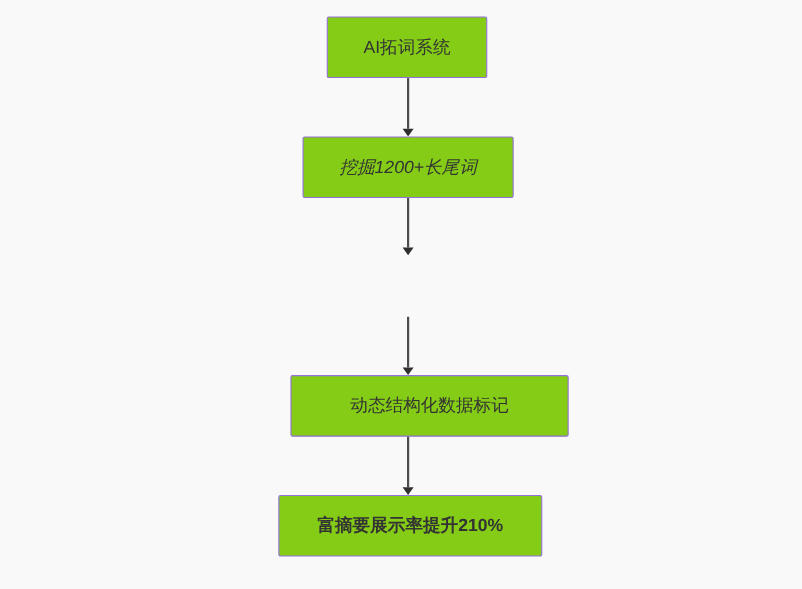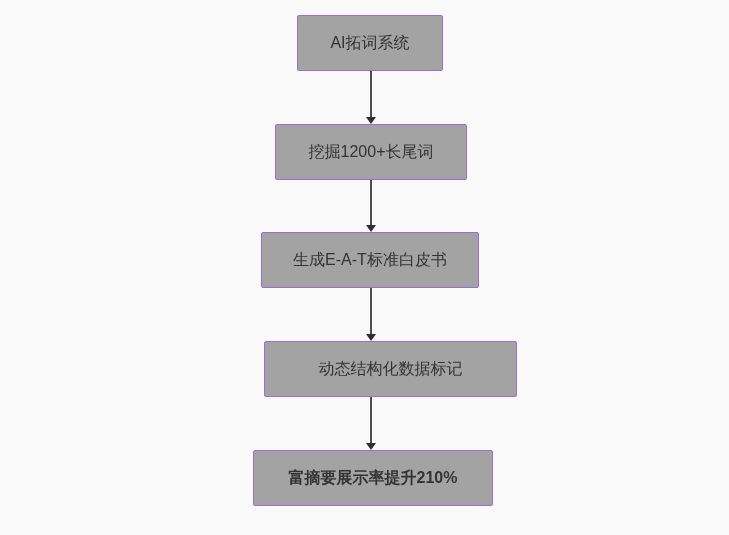"AI拓词系统" .node { background: #a3a3a3 -> #84cc16 }
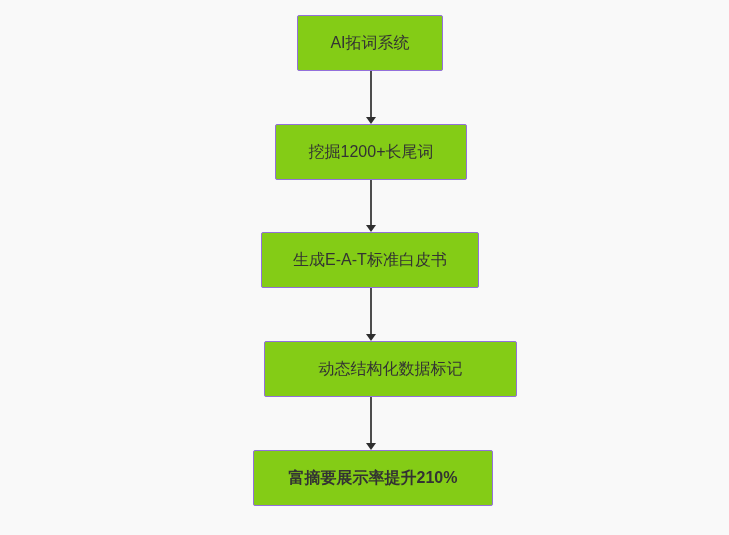"挖掘1200+长尾词" .node-2 { font-style: none -> italic }
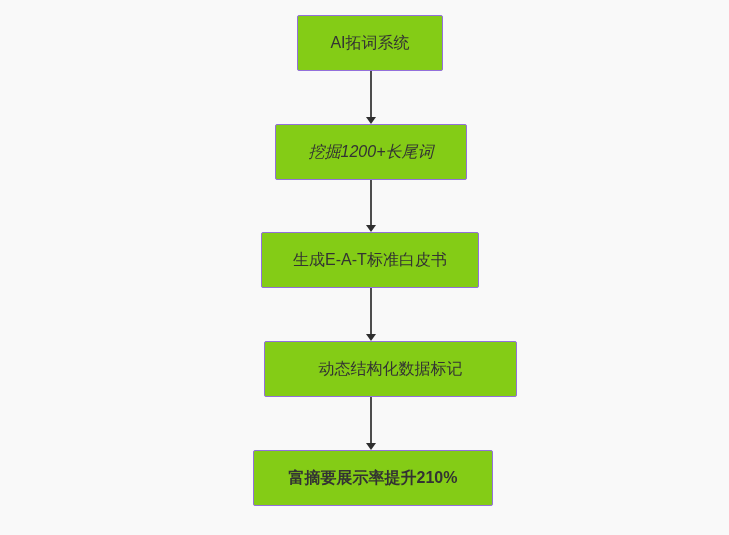"生成E-A-T标准白皮书" div.node { html: <div> <span>生成E-A-T标准白皮书</span> </div> -> none }
